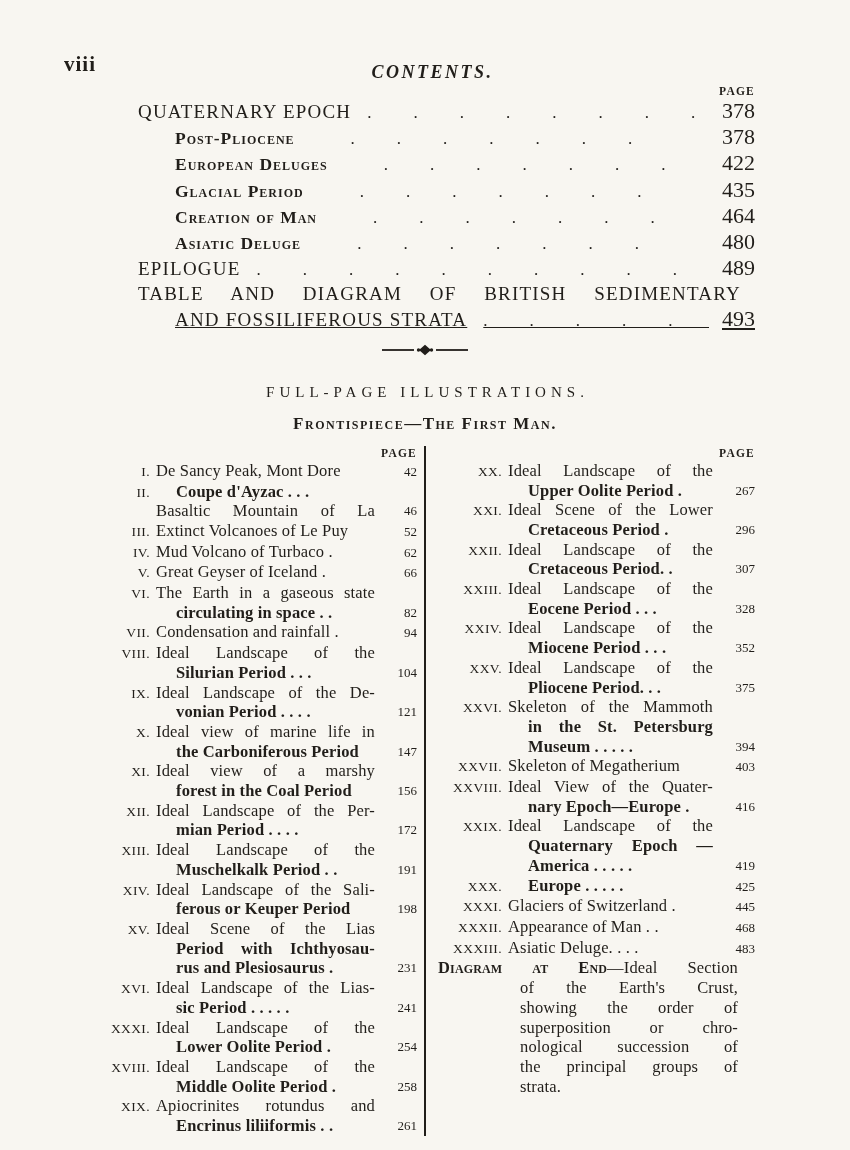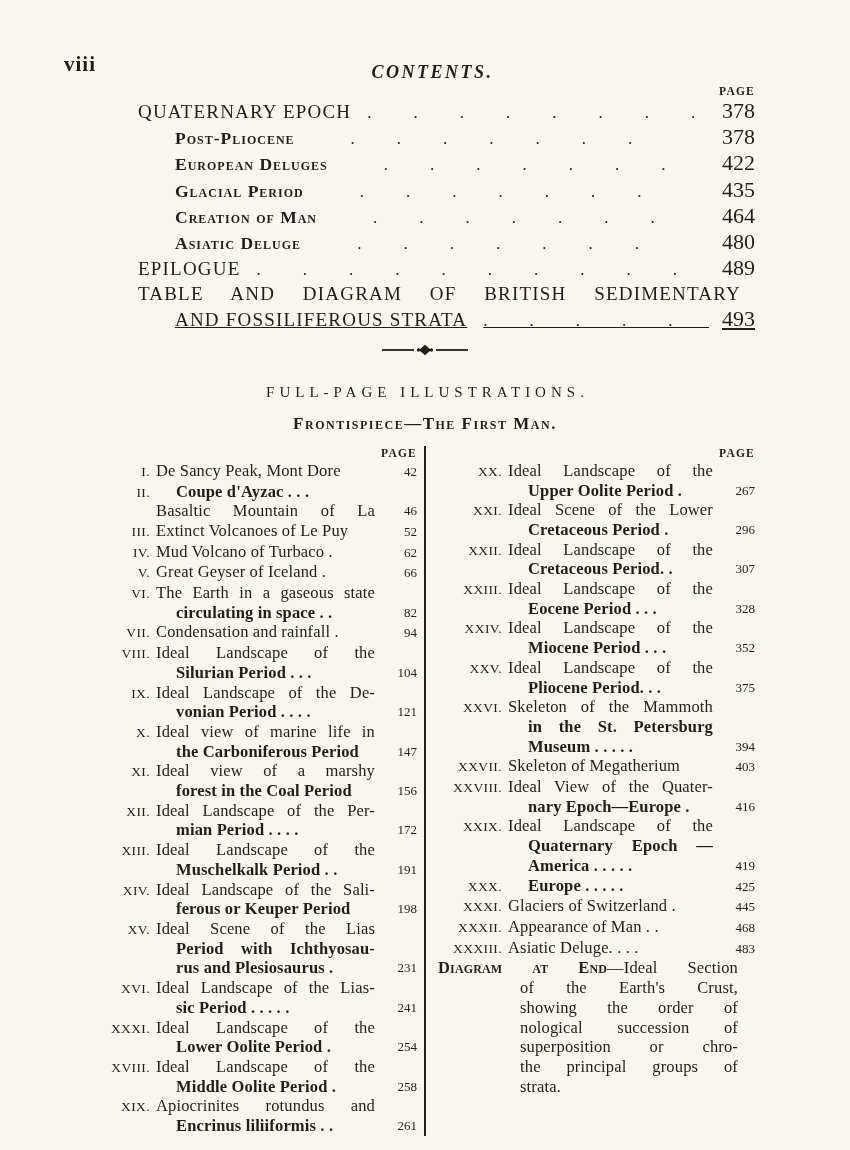"nological succession of" div.ill-line { order: before "superposition or chro-" -> after "superposition or chro-" }
